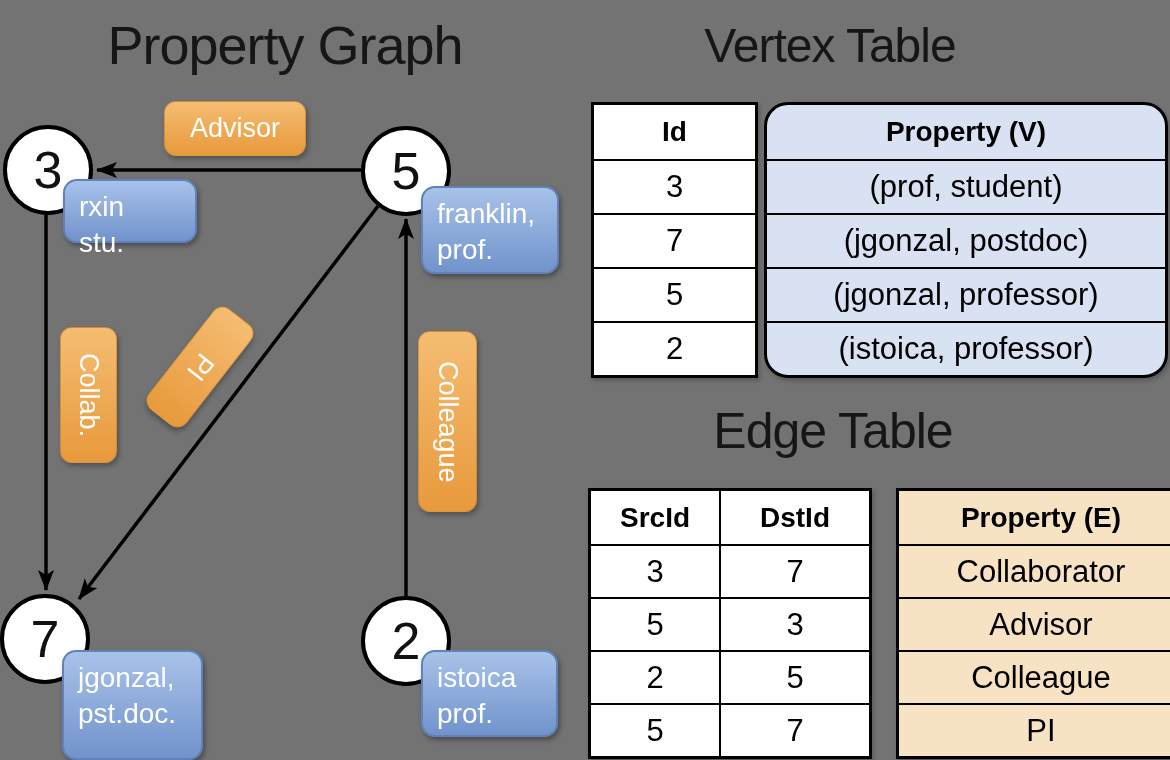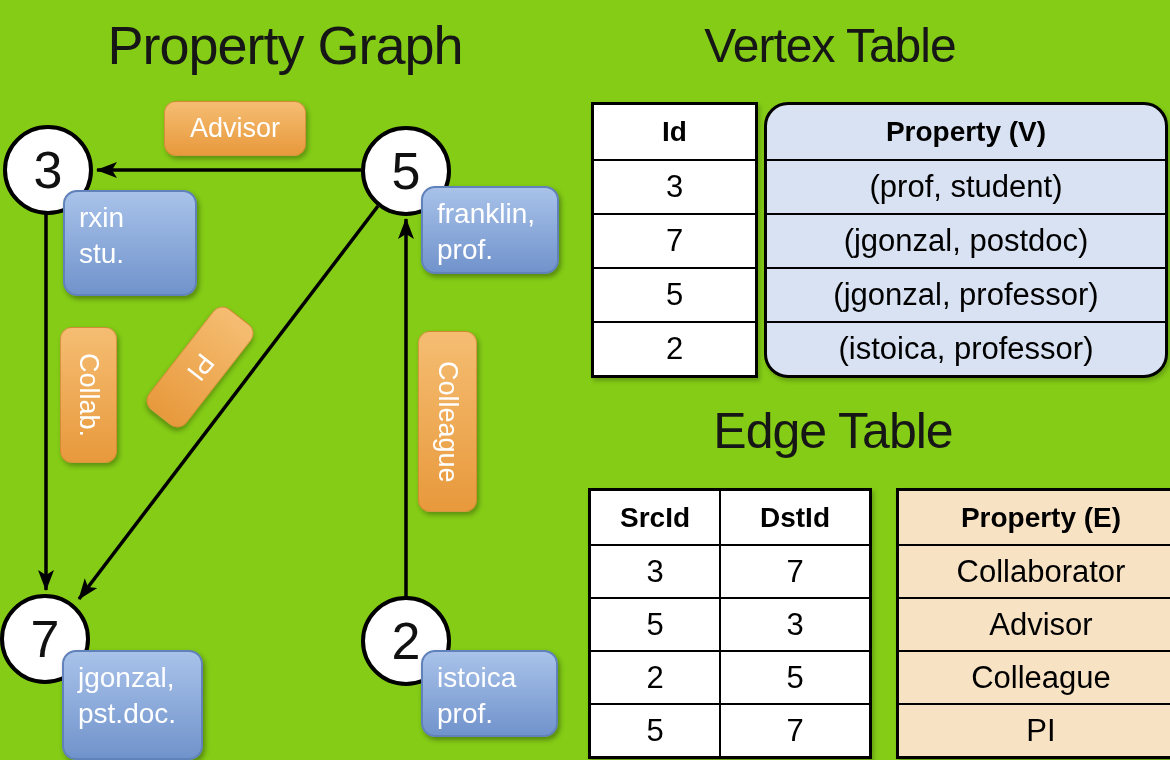"Property Graph" #stage { background: #84cc16 -> #737373 }
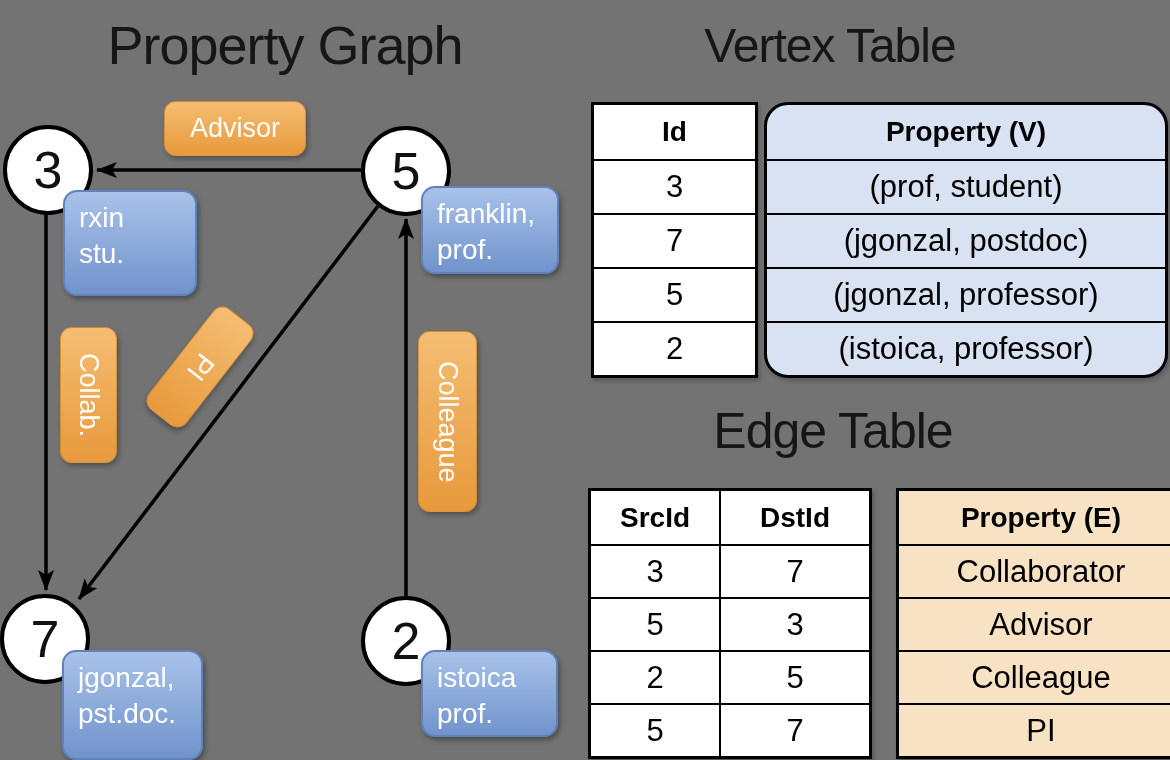"rxin" .l-rxin { height: 106px -> 64px; top: 190px -> 179px }
